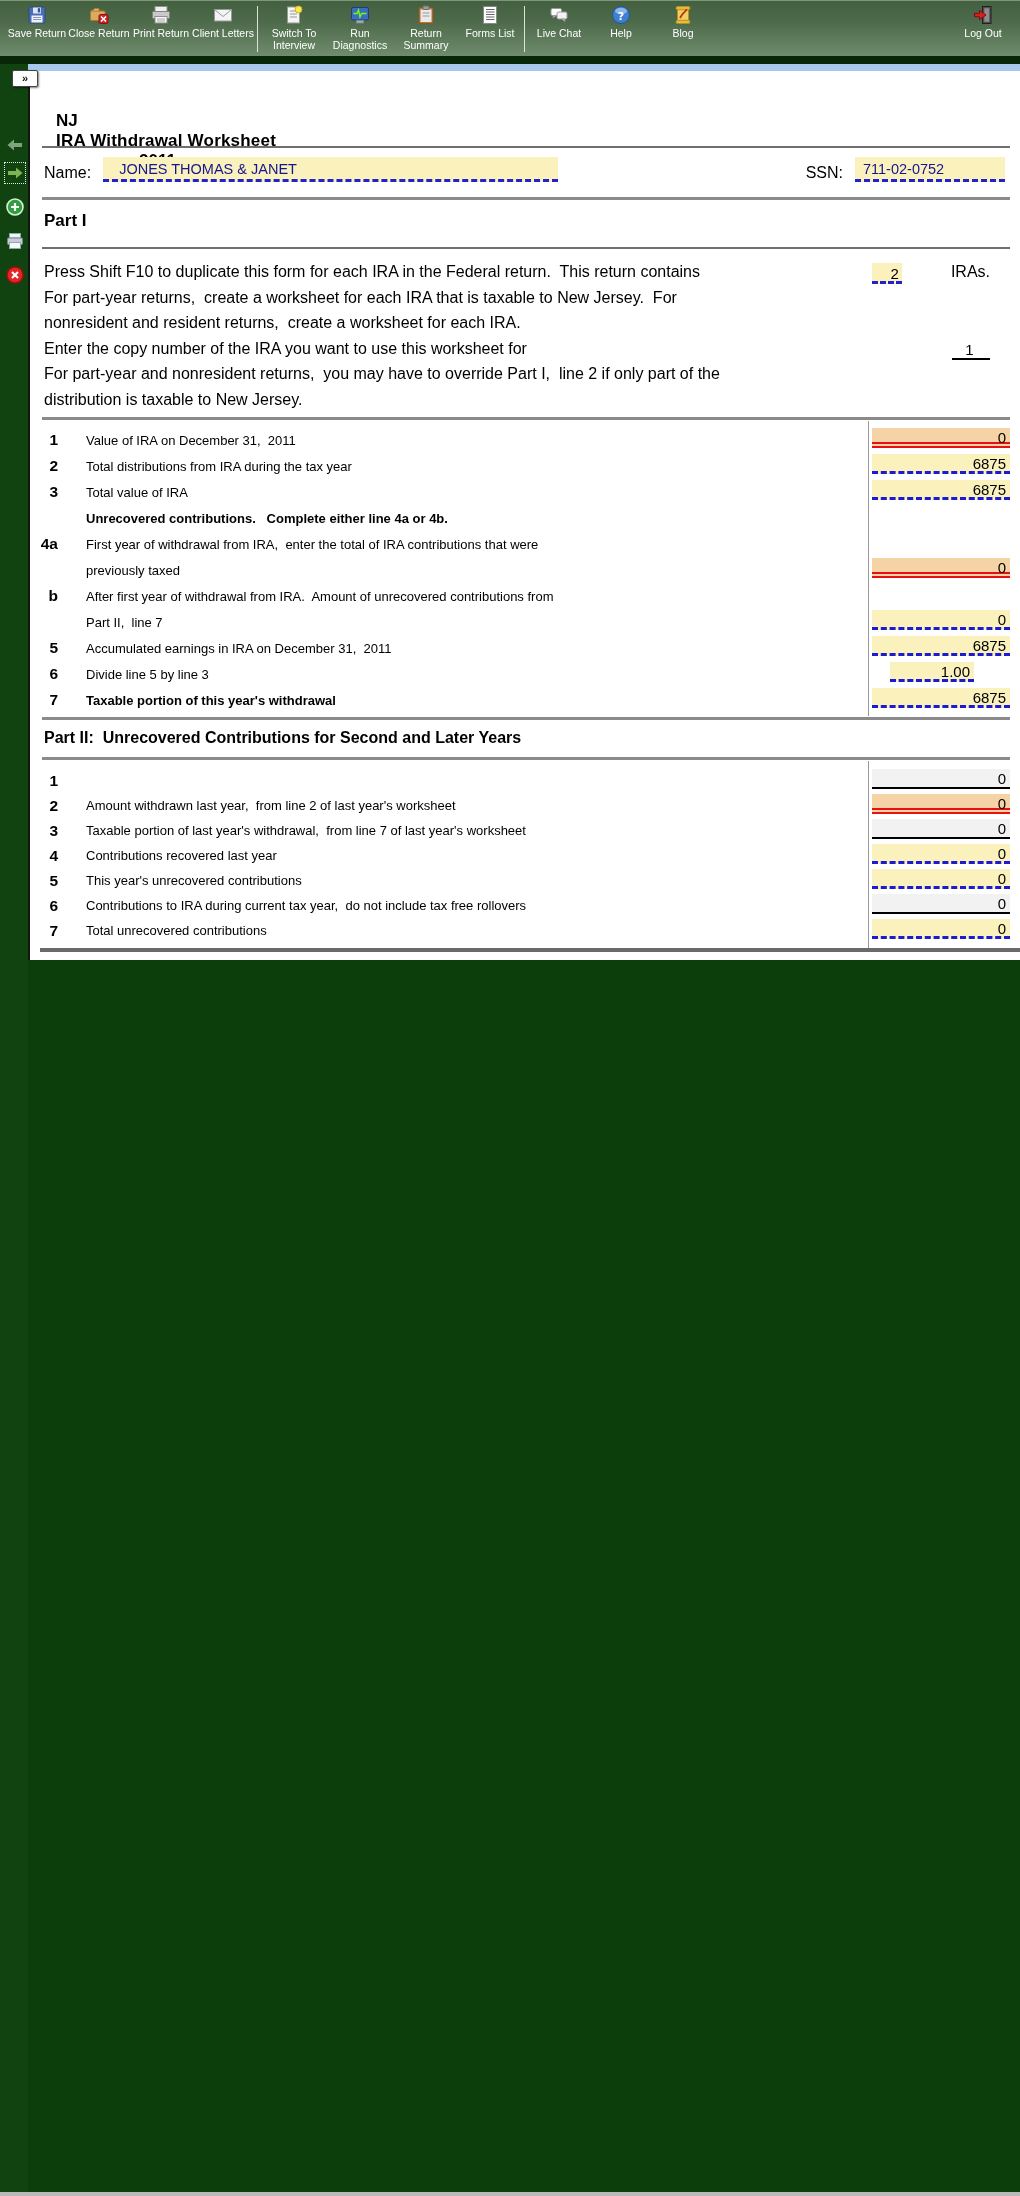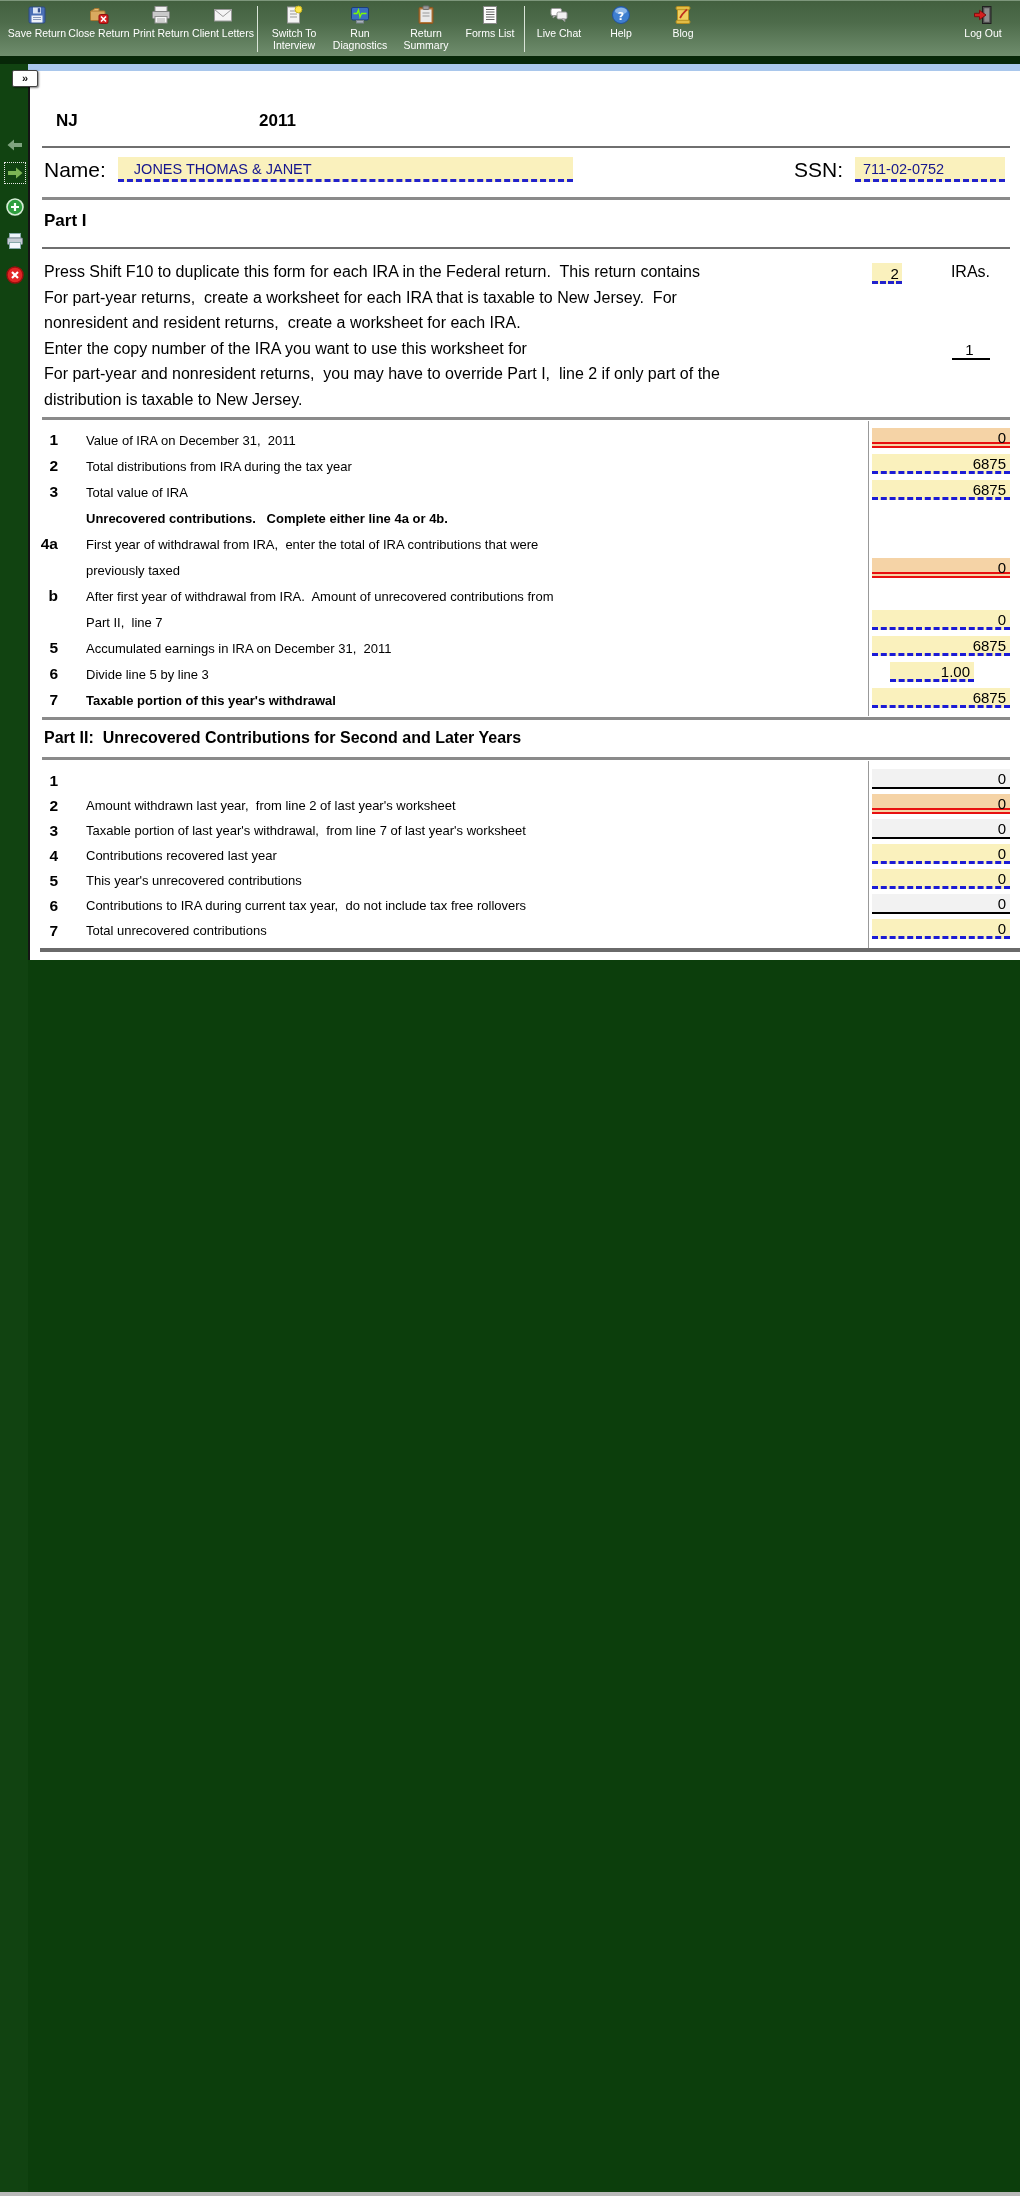"NJ" .hd-row { flex-direction: none -> column }
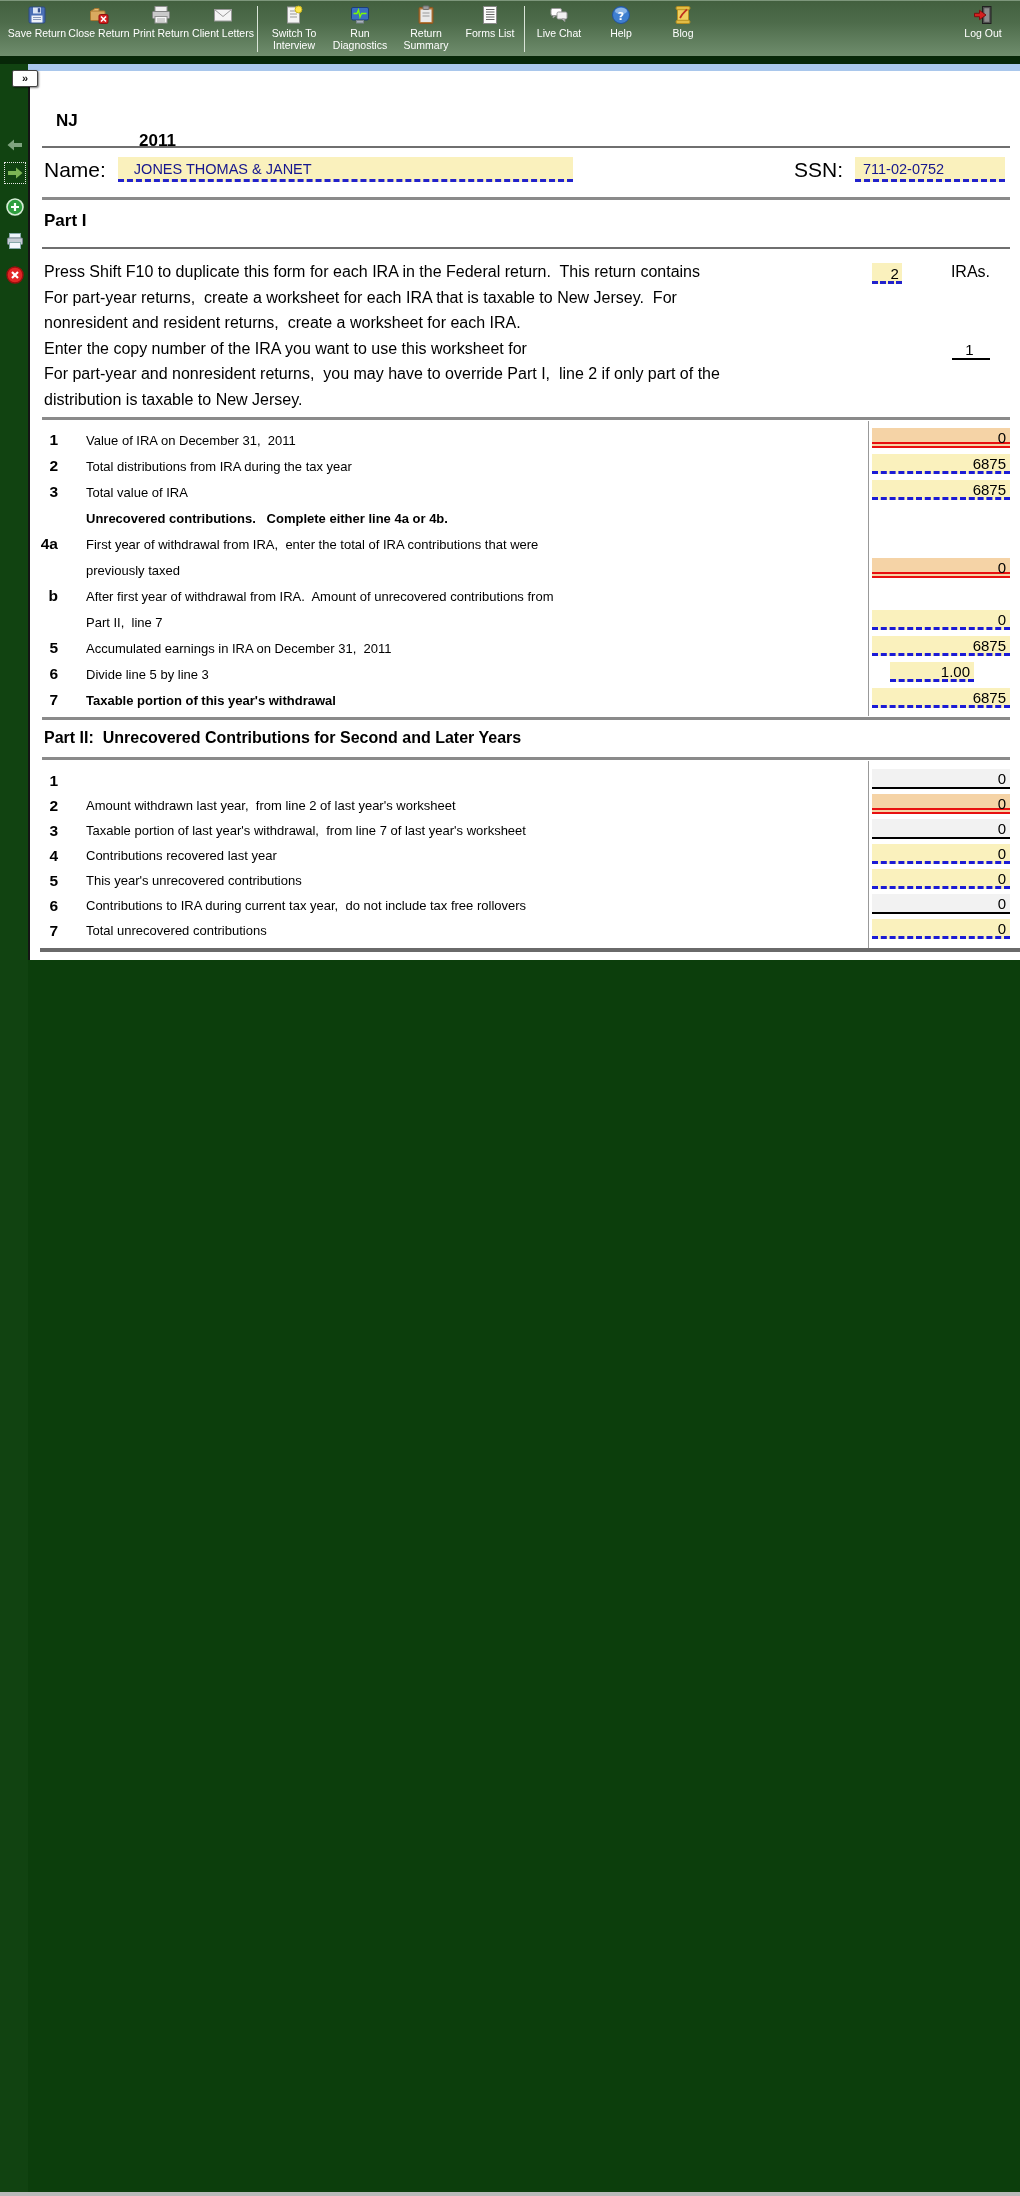"IRA Withdrawal Worksheet" span.ti { html: none -> <span>IRA Withdrawal Worksheet</span> }
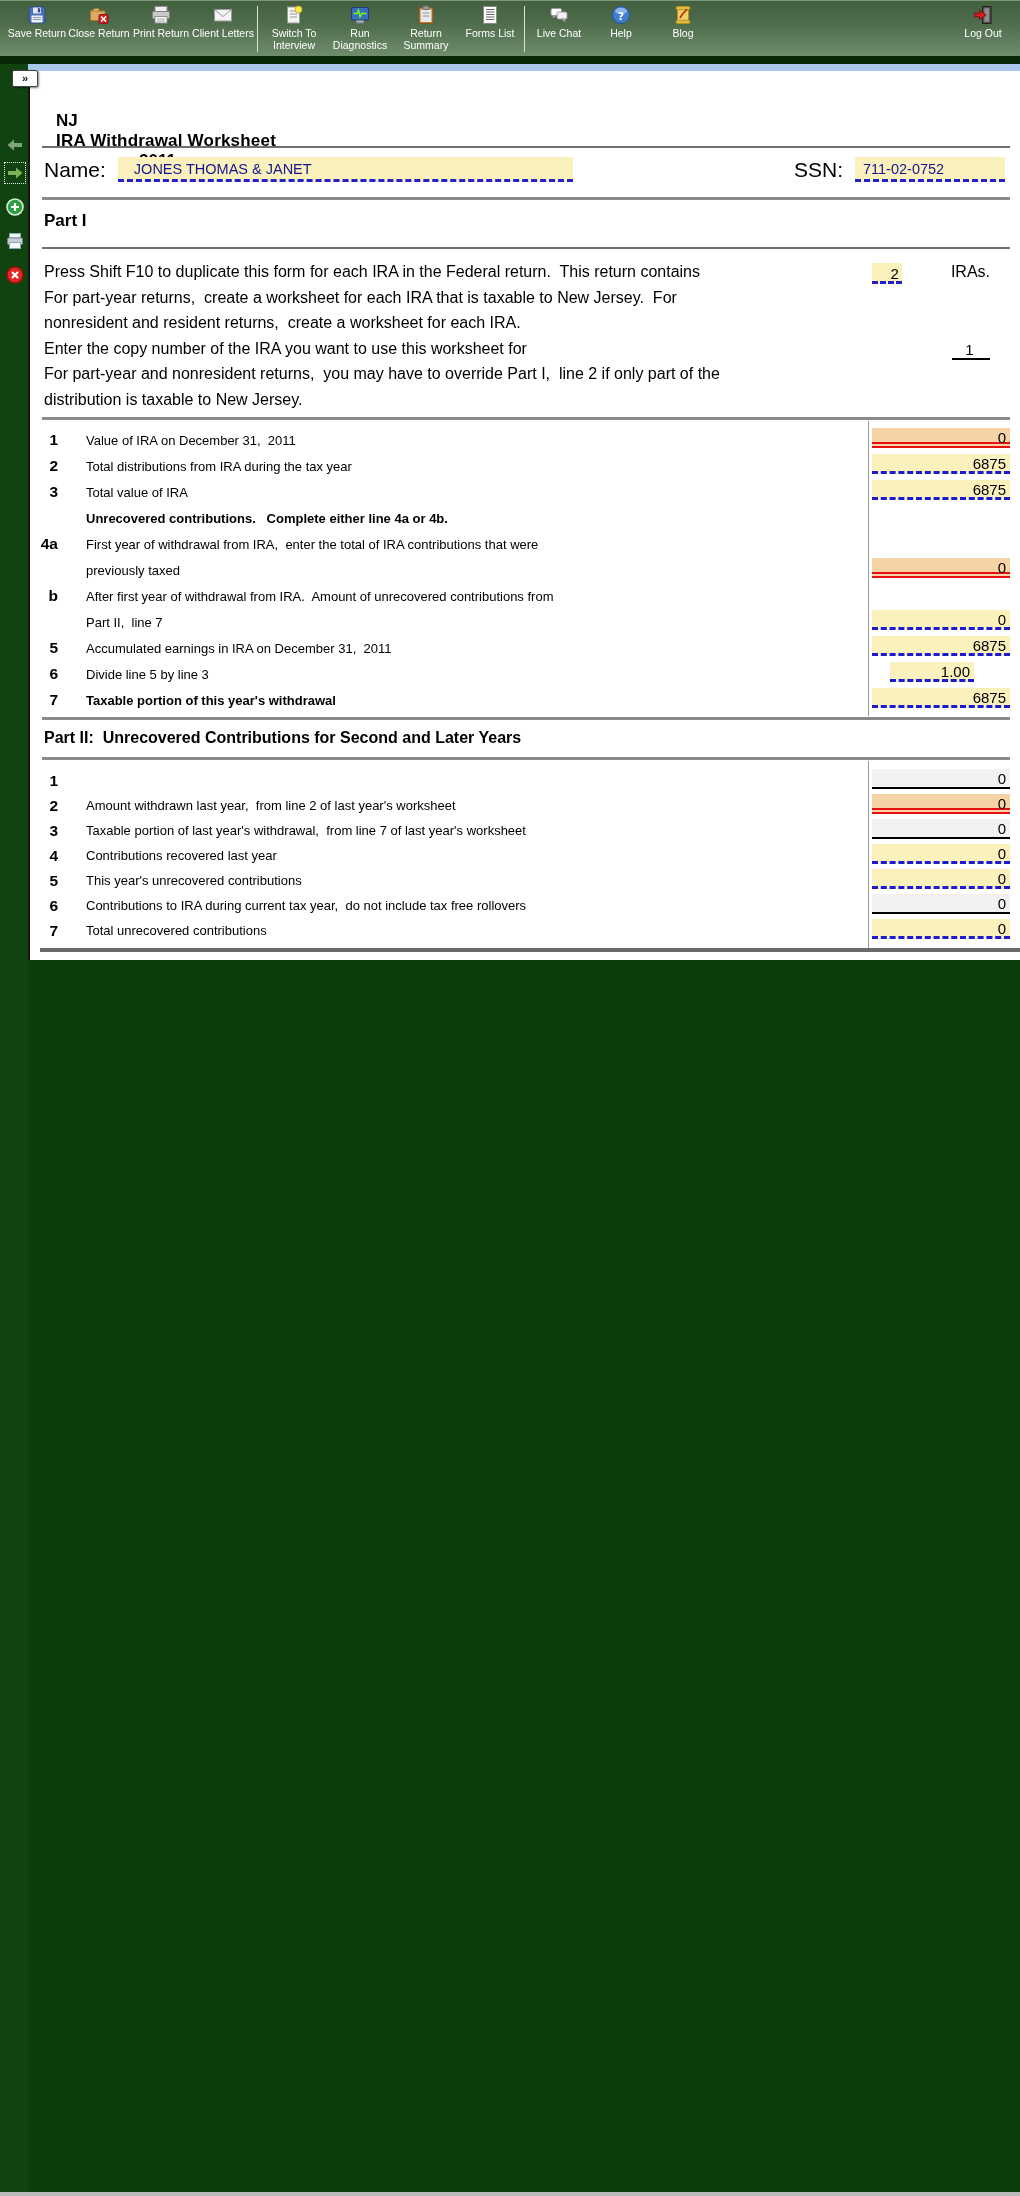"Name:" .lbl { font-size: 21px -> 16px }
